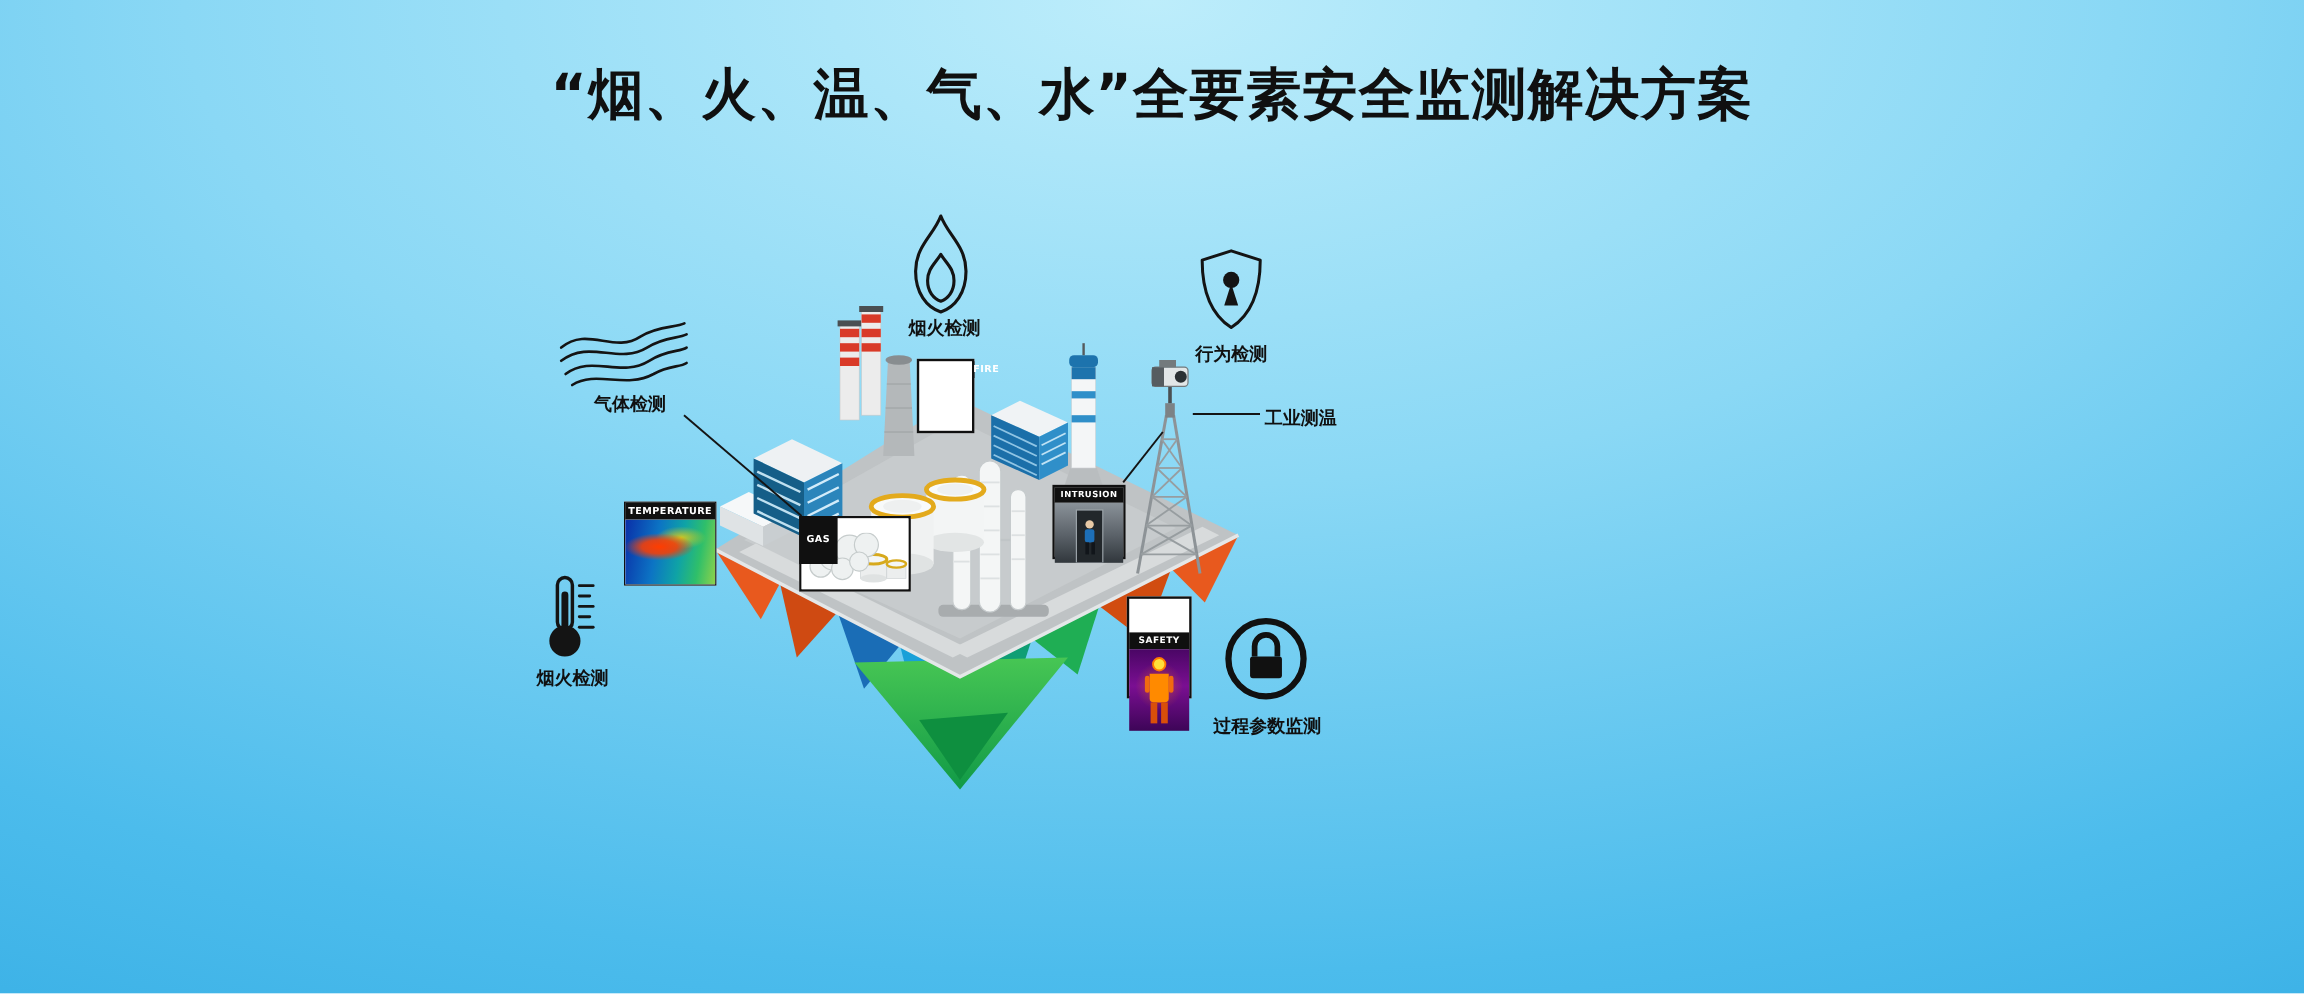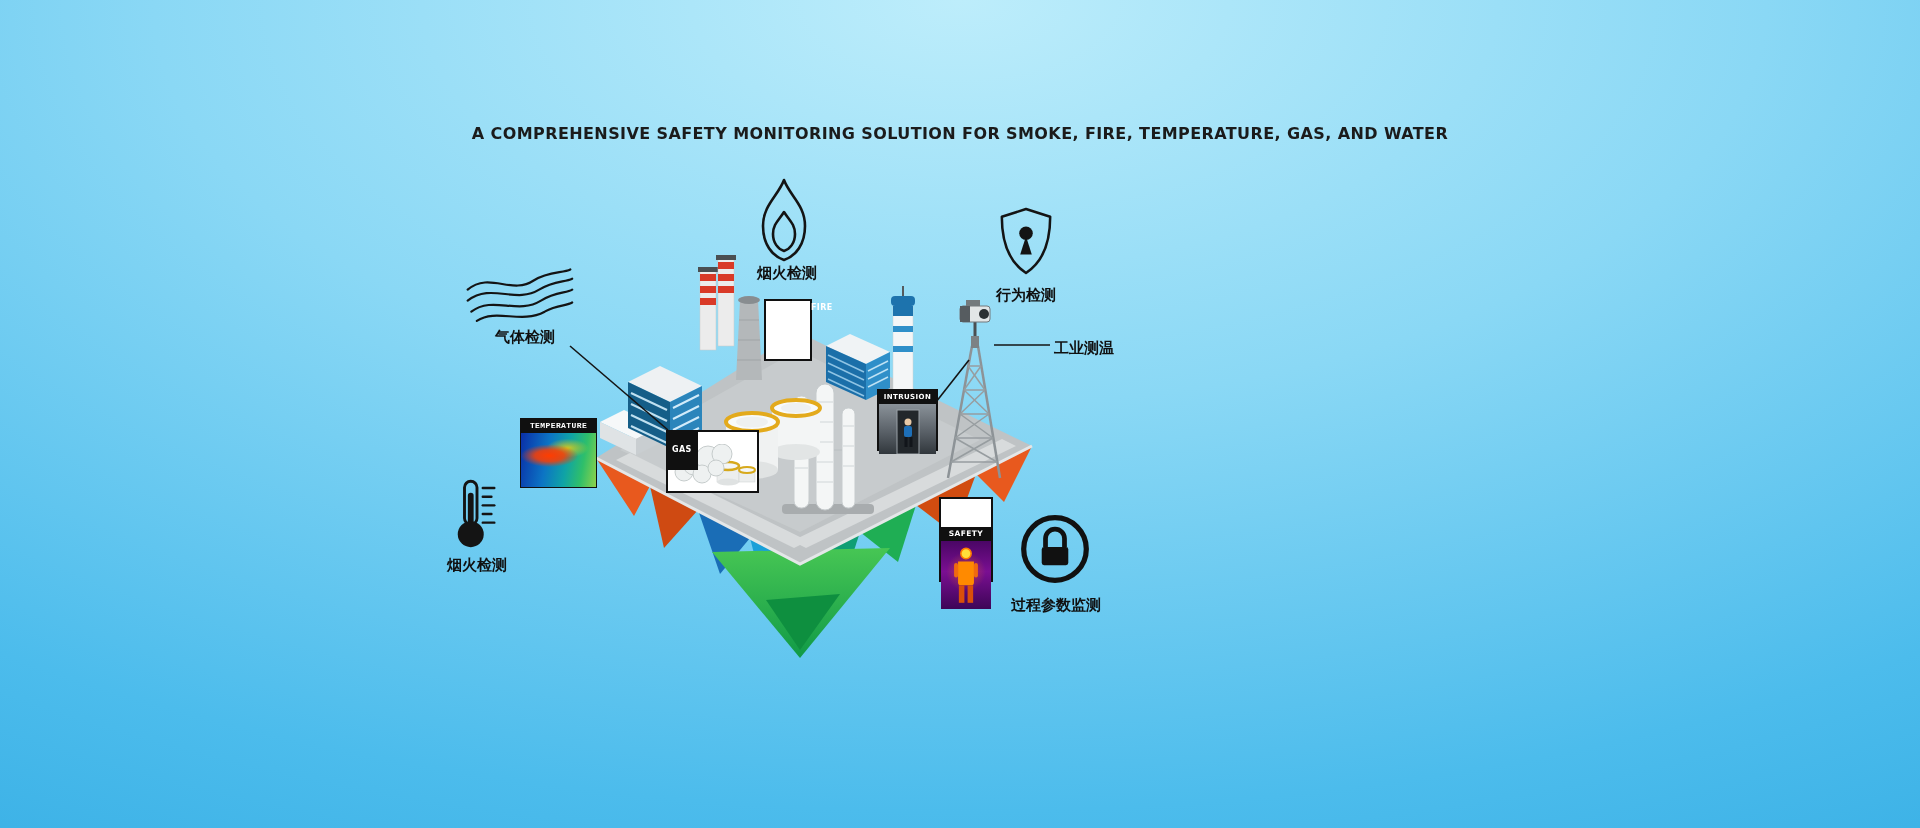"“烟、火、温、气、水”全要素安全监测解决方案" h1.title { html: none -> <h1>“烟、火、温、气、水”全要素安全监测解决方案</h1> }
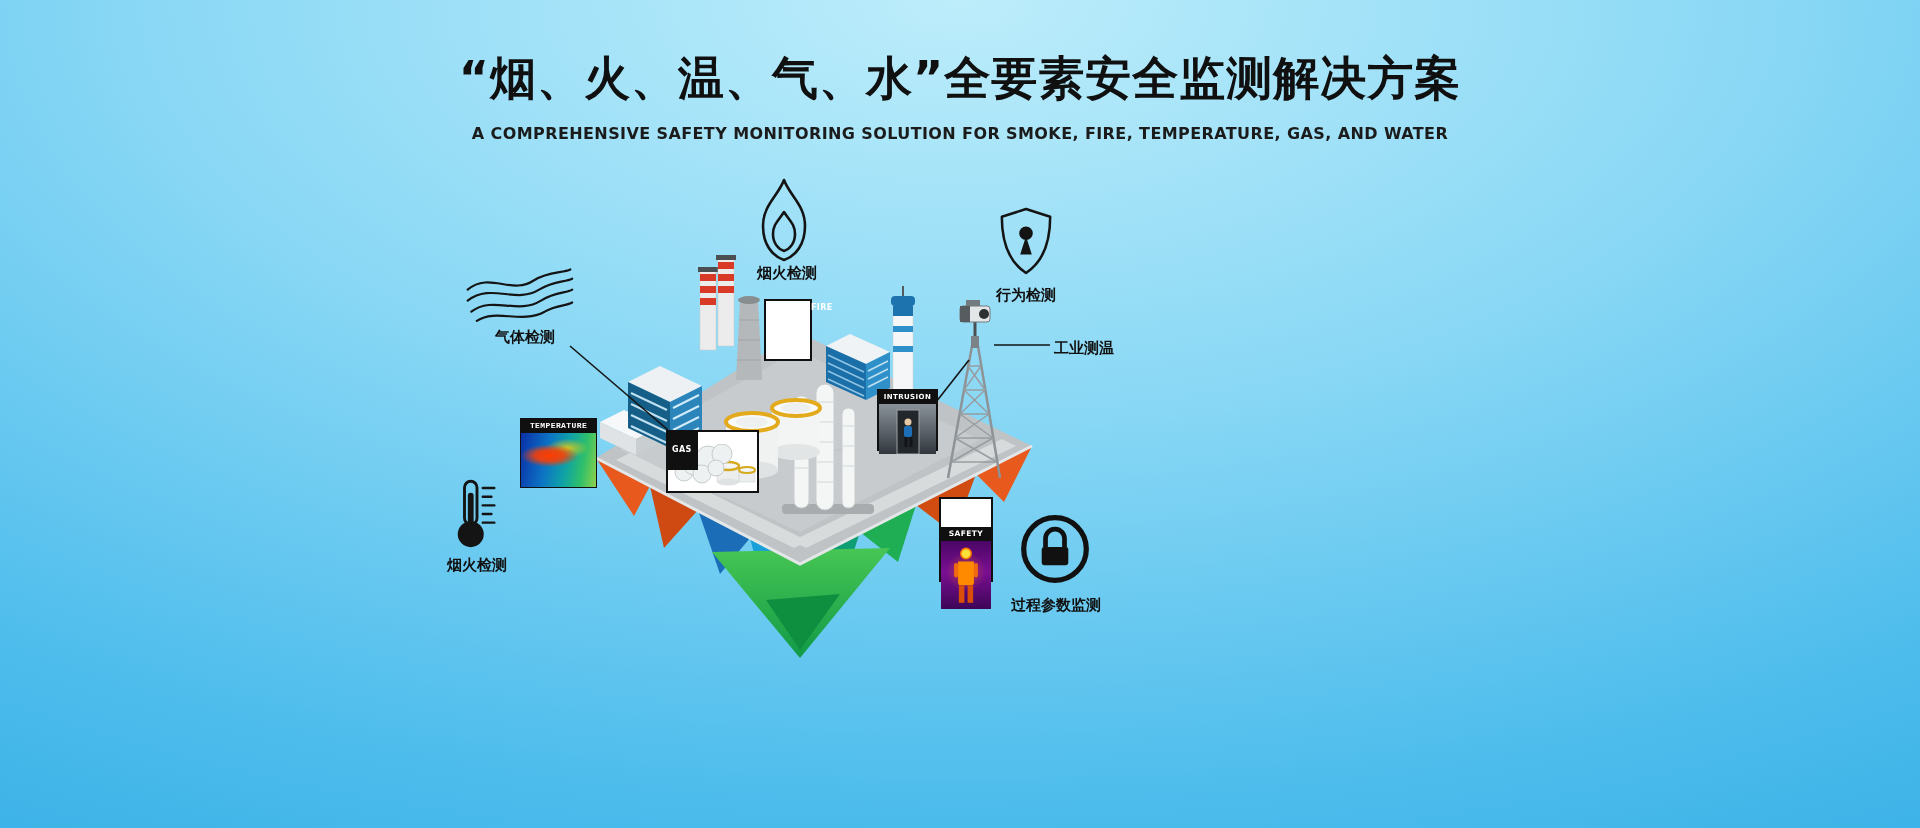"A COMPREHENSIVE SAFETY MONITORING" p.subtitle { html: <p>A COMPREHENSIVE SAFETY MONITORING SOLUTION FOR SMOKE, FIRE, TEMPERATURE, GAS, AND WATER</p> -> none }
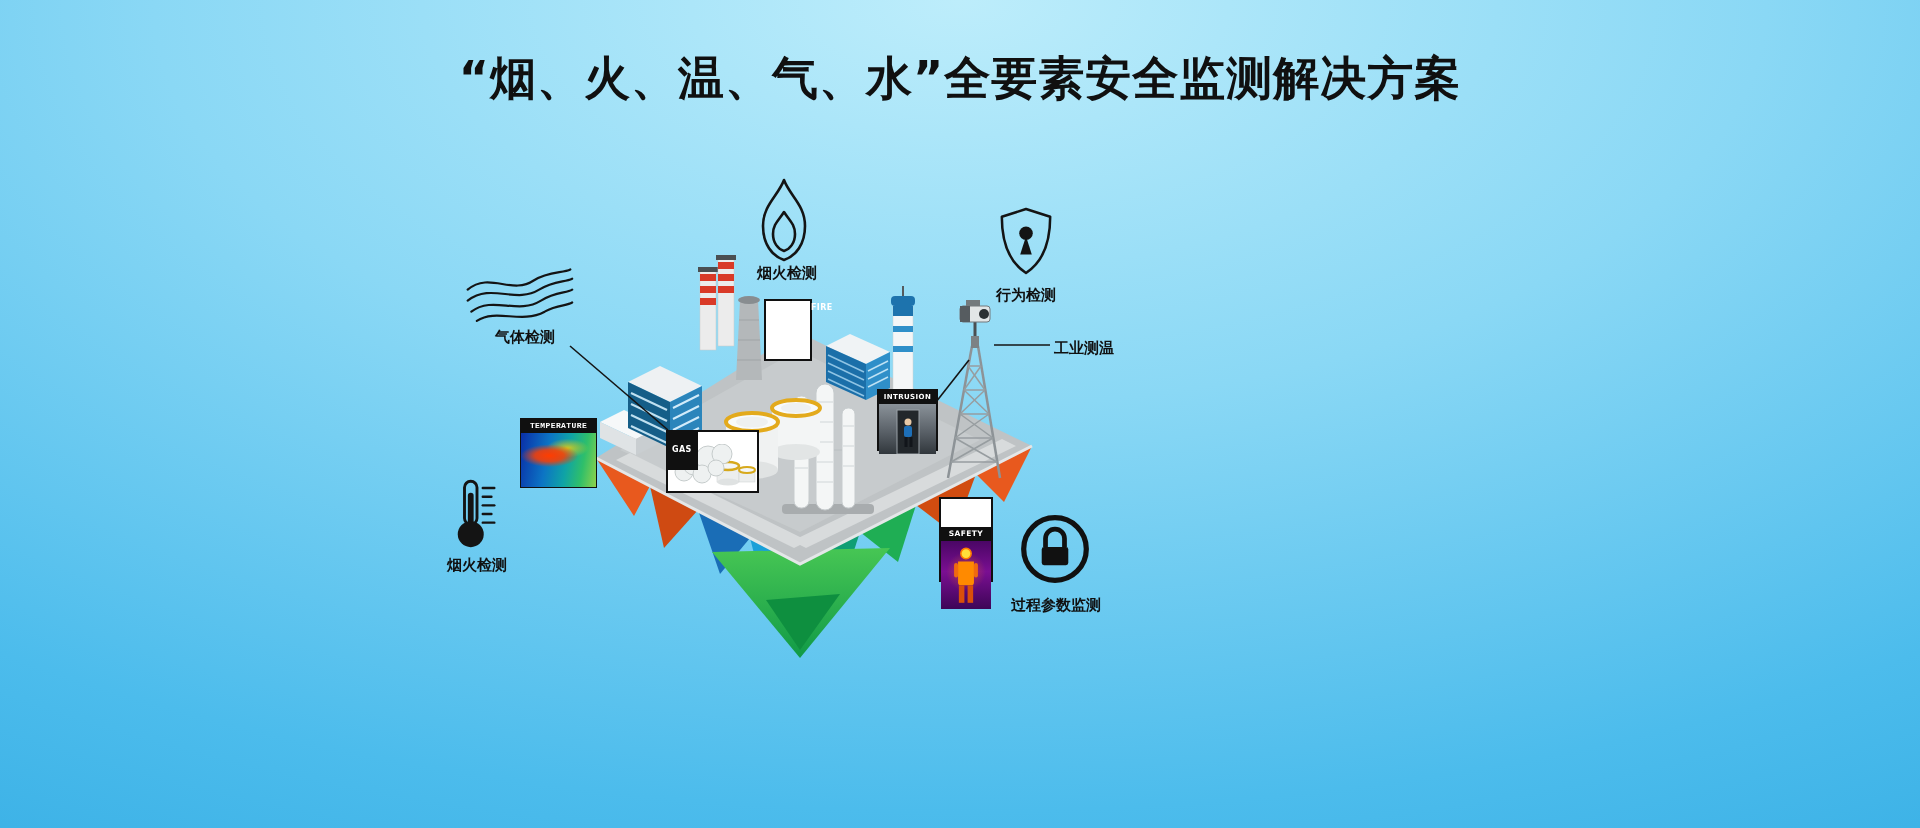"INTRUSION" div.inset { top: 389px -> 404px }
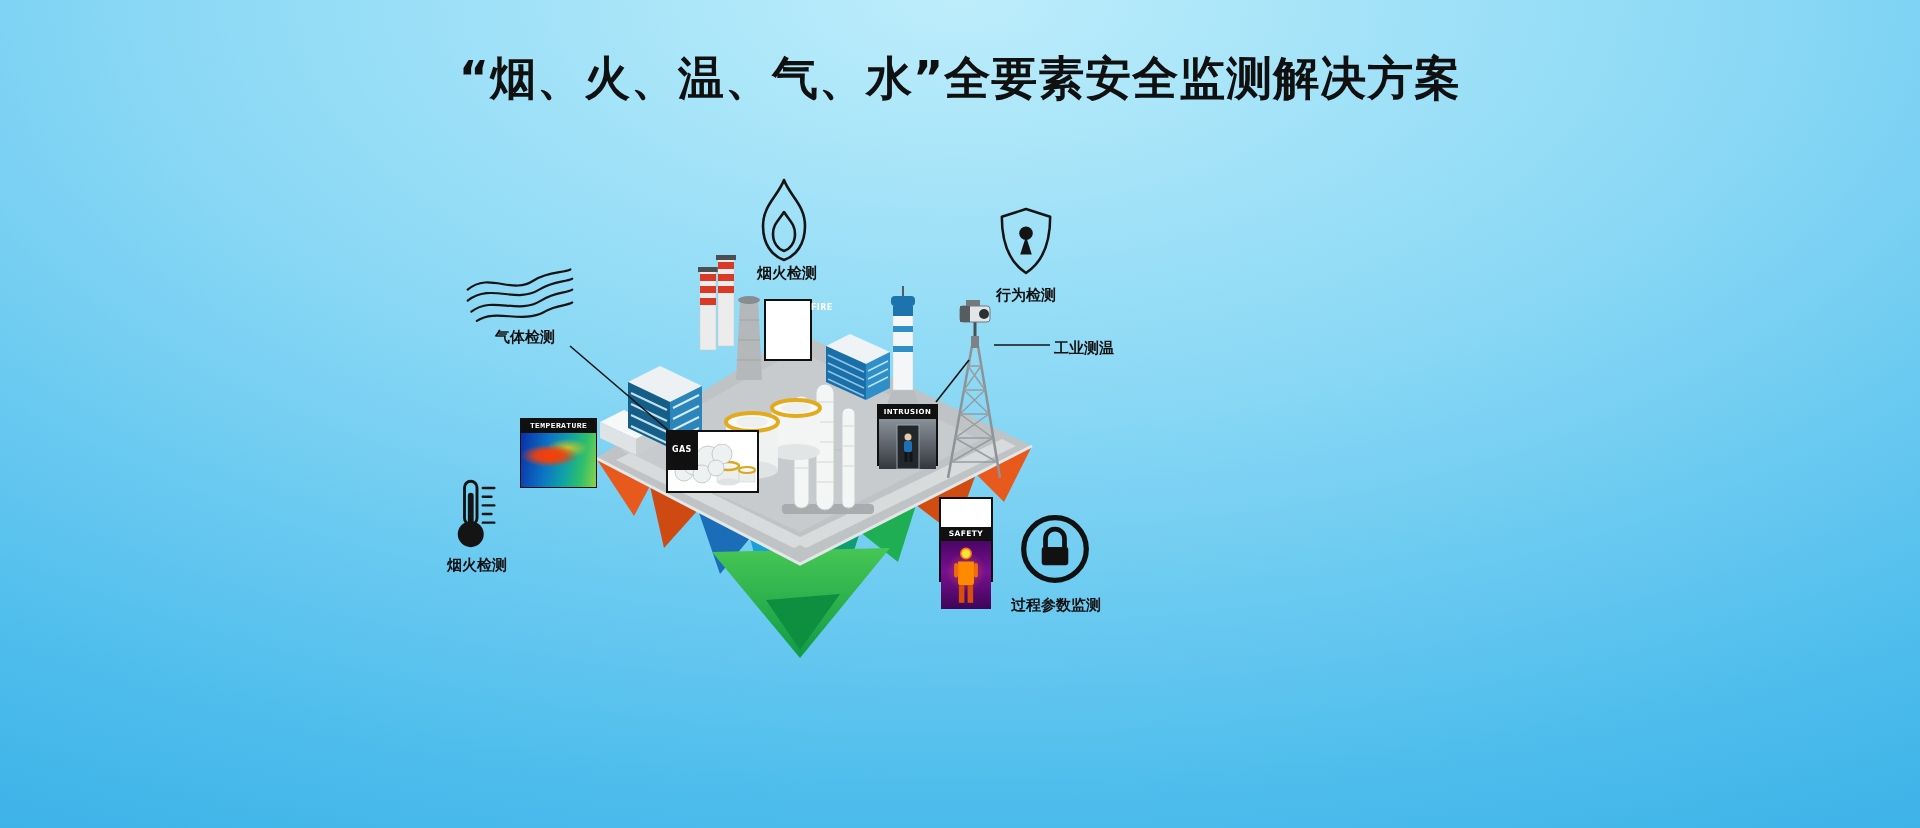"TEMPERATURE" div.inset-header { font-family: Liberation Mono, monospace -> none }
